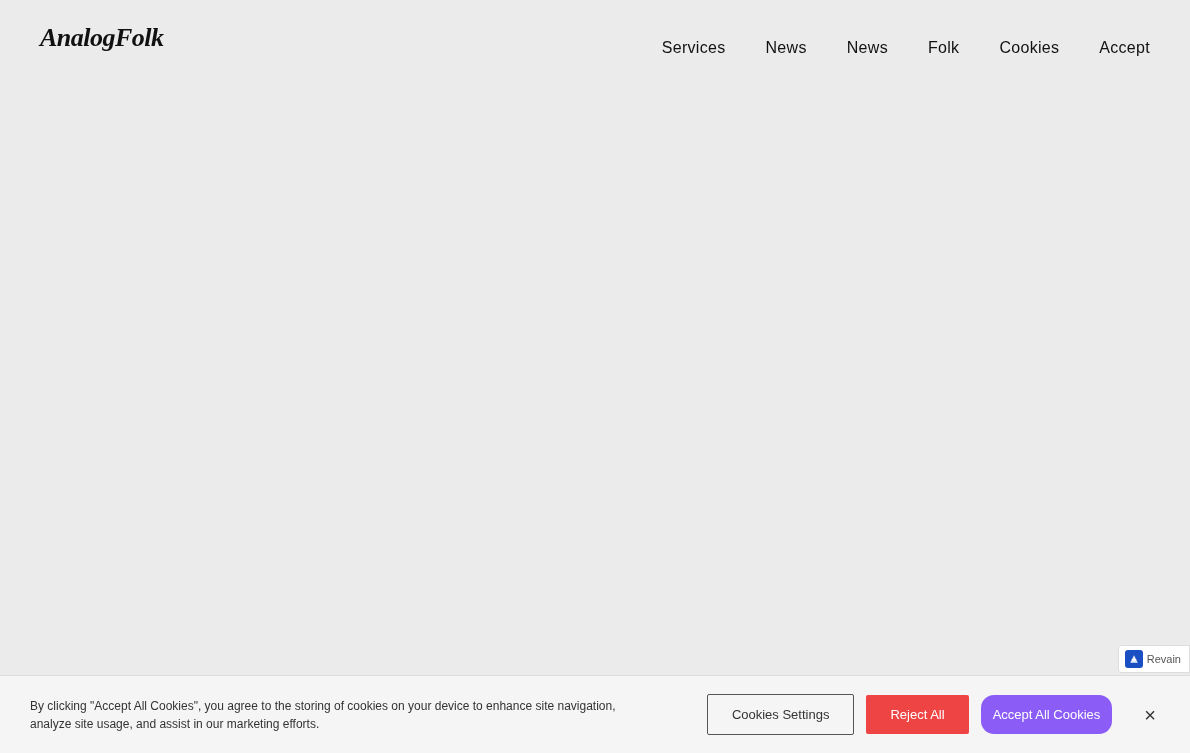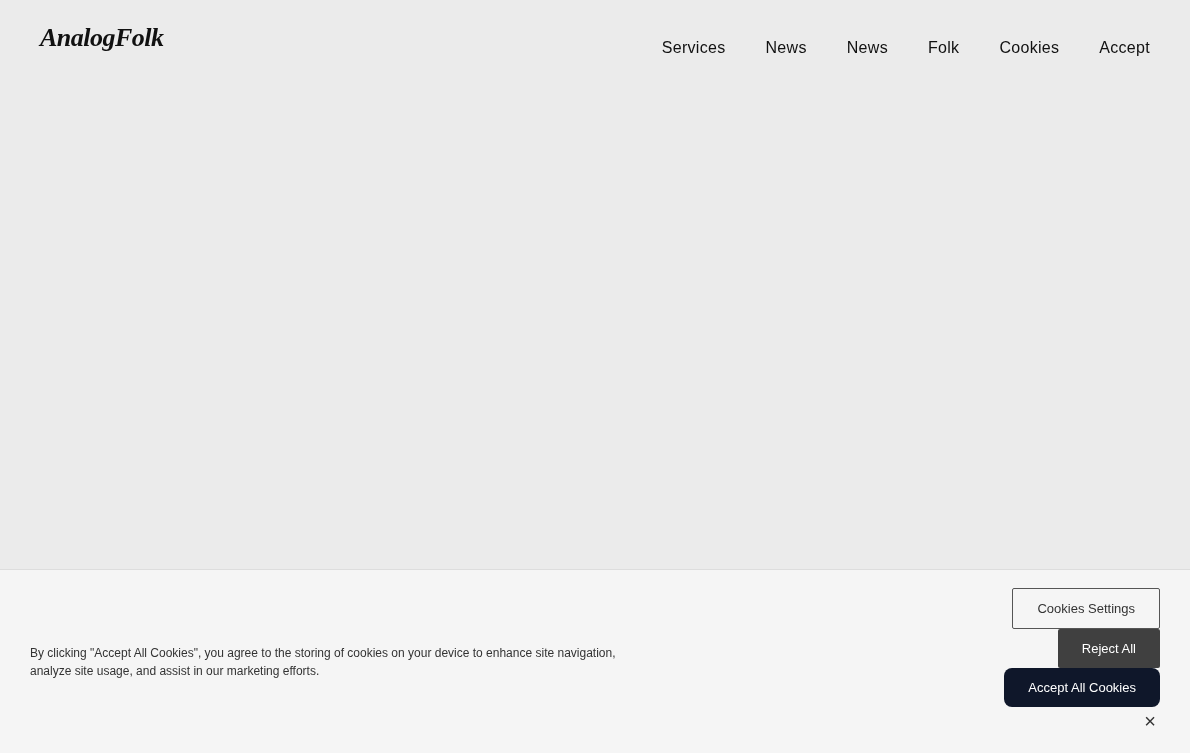"Cookies Settings" .cookie-buttons { align-items: flex-end -> center; flex-direction: column -> none; gap: none -> 12px }
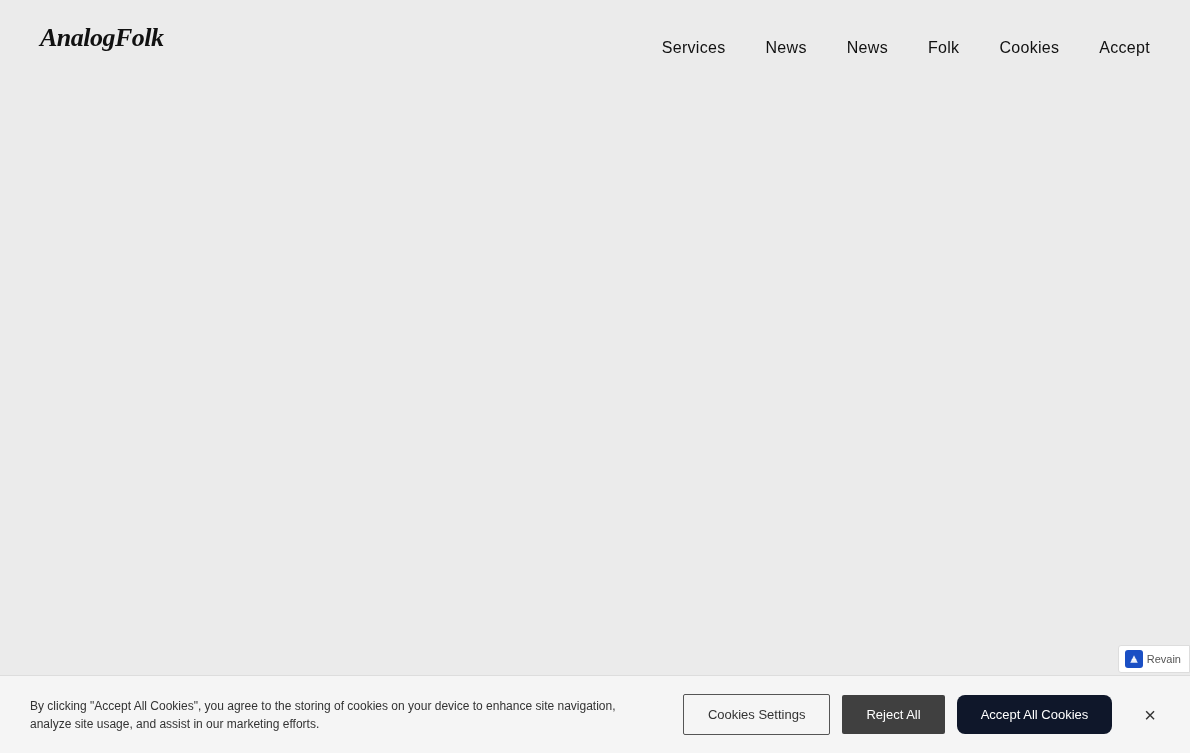"Reject All" .btn-reject-all { background-color: #404040 -> #ef4444 }
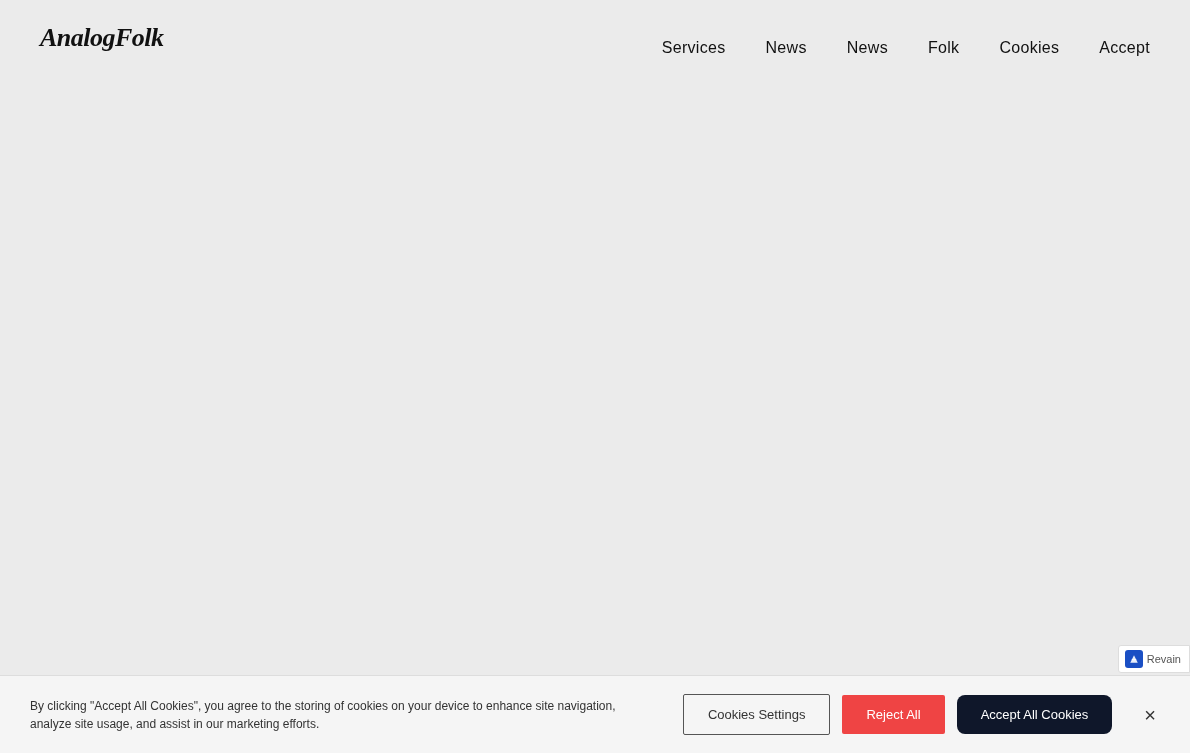"Accept All Cookies" .btn-accept-all { background-color: #0f172a -> #8b5cf6; border-radius: 8px -> 13px; padding: 12px 24px -> 12px 12px }
